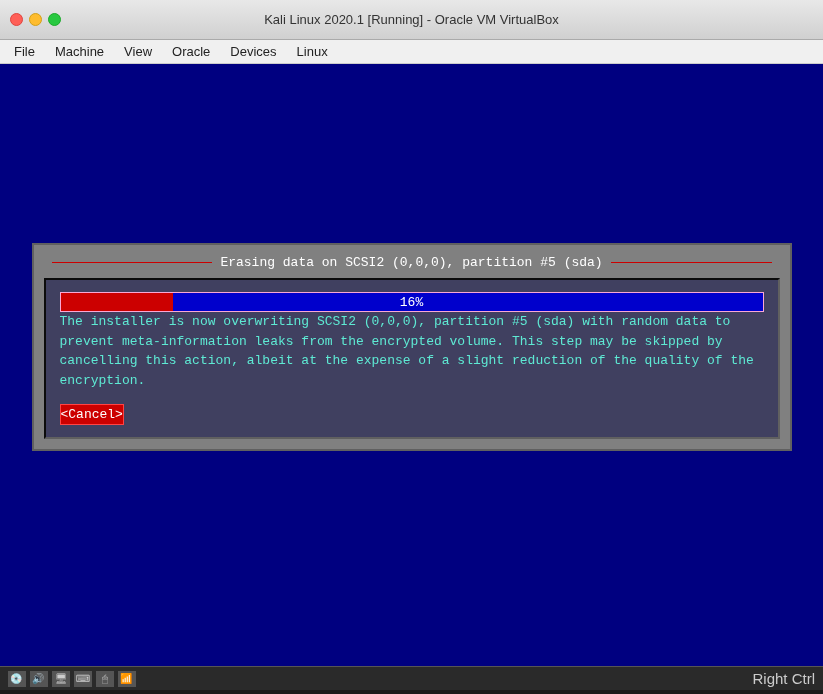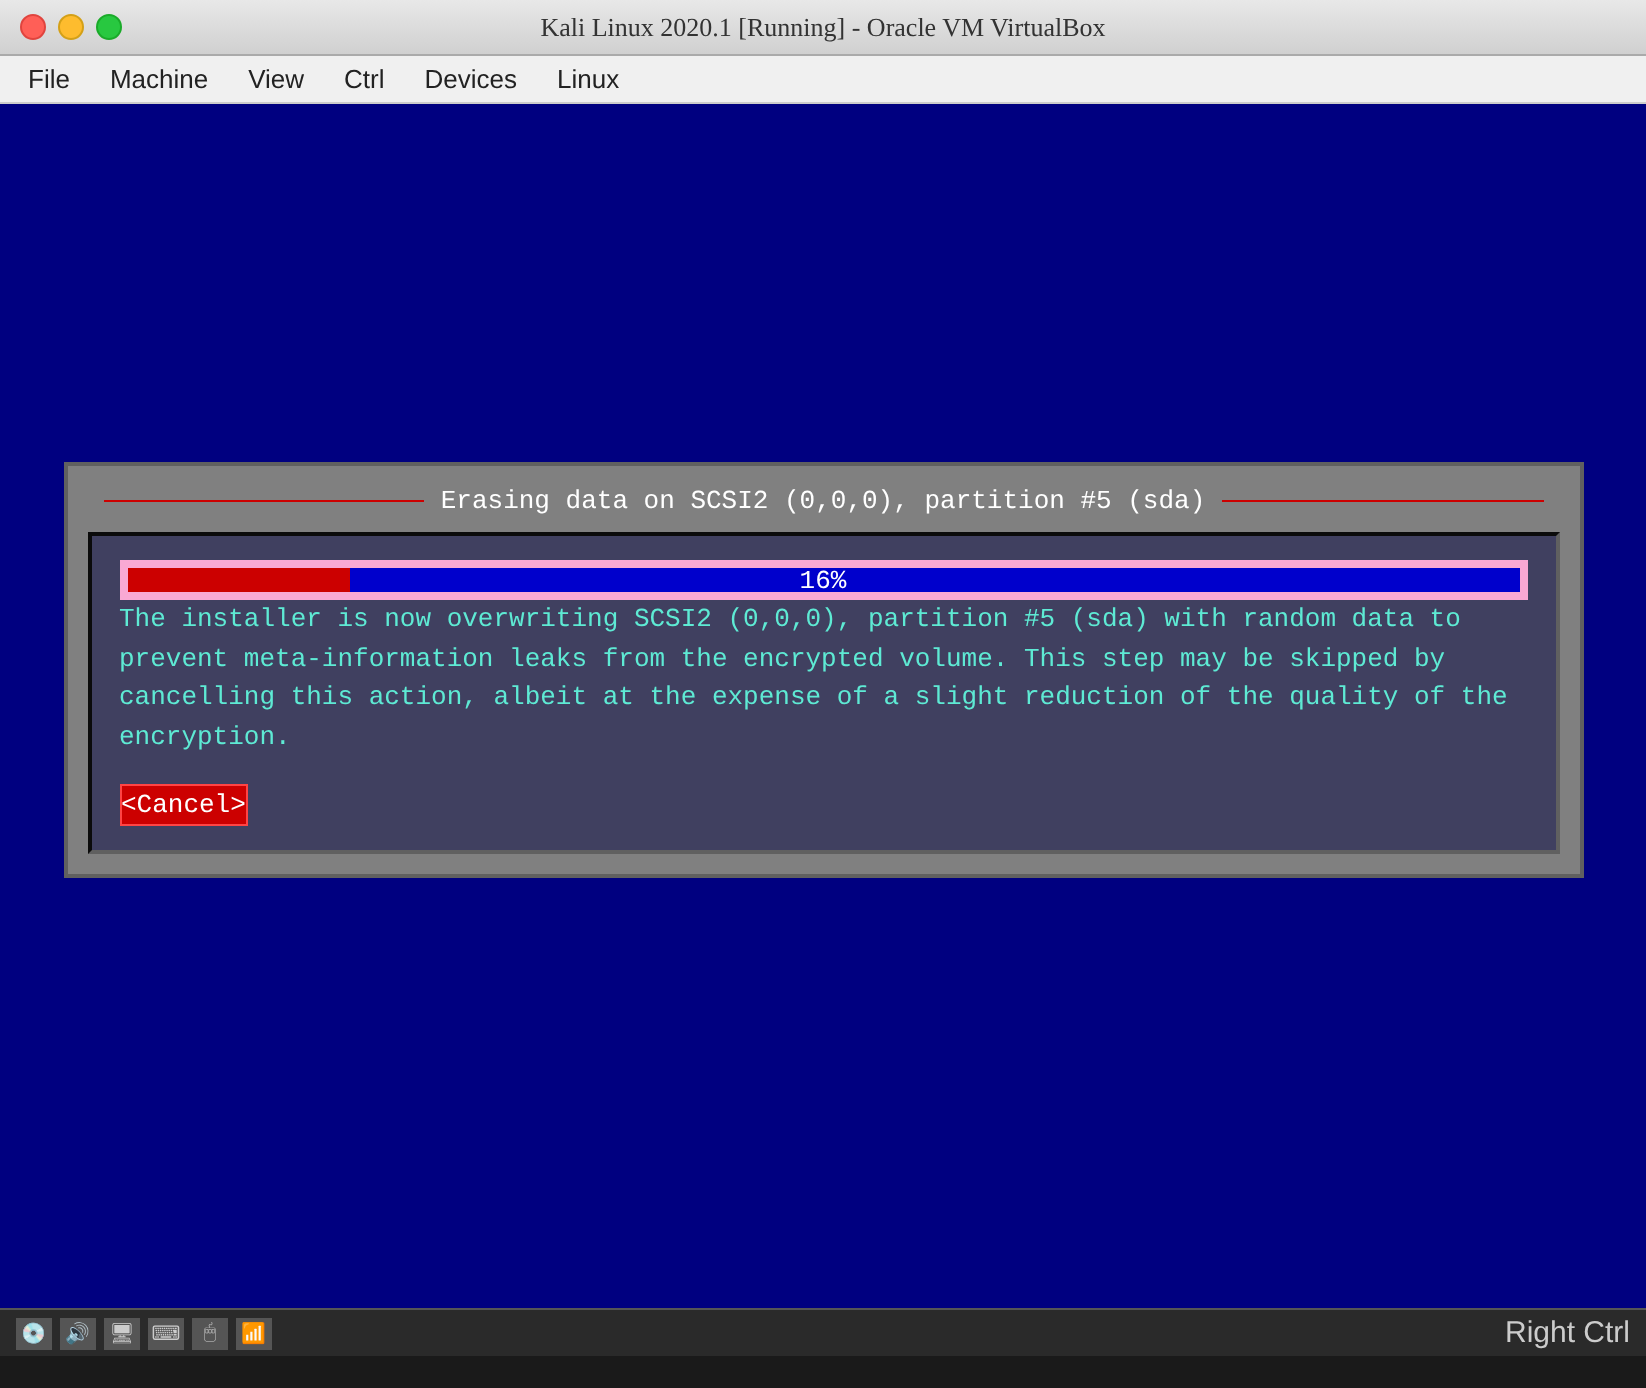"Kali Linux 2020.1 [Running] -" .title-bar { font-family: Liberation Serif, serif -> none; height: 28px -> 40px }
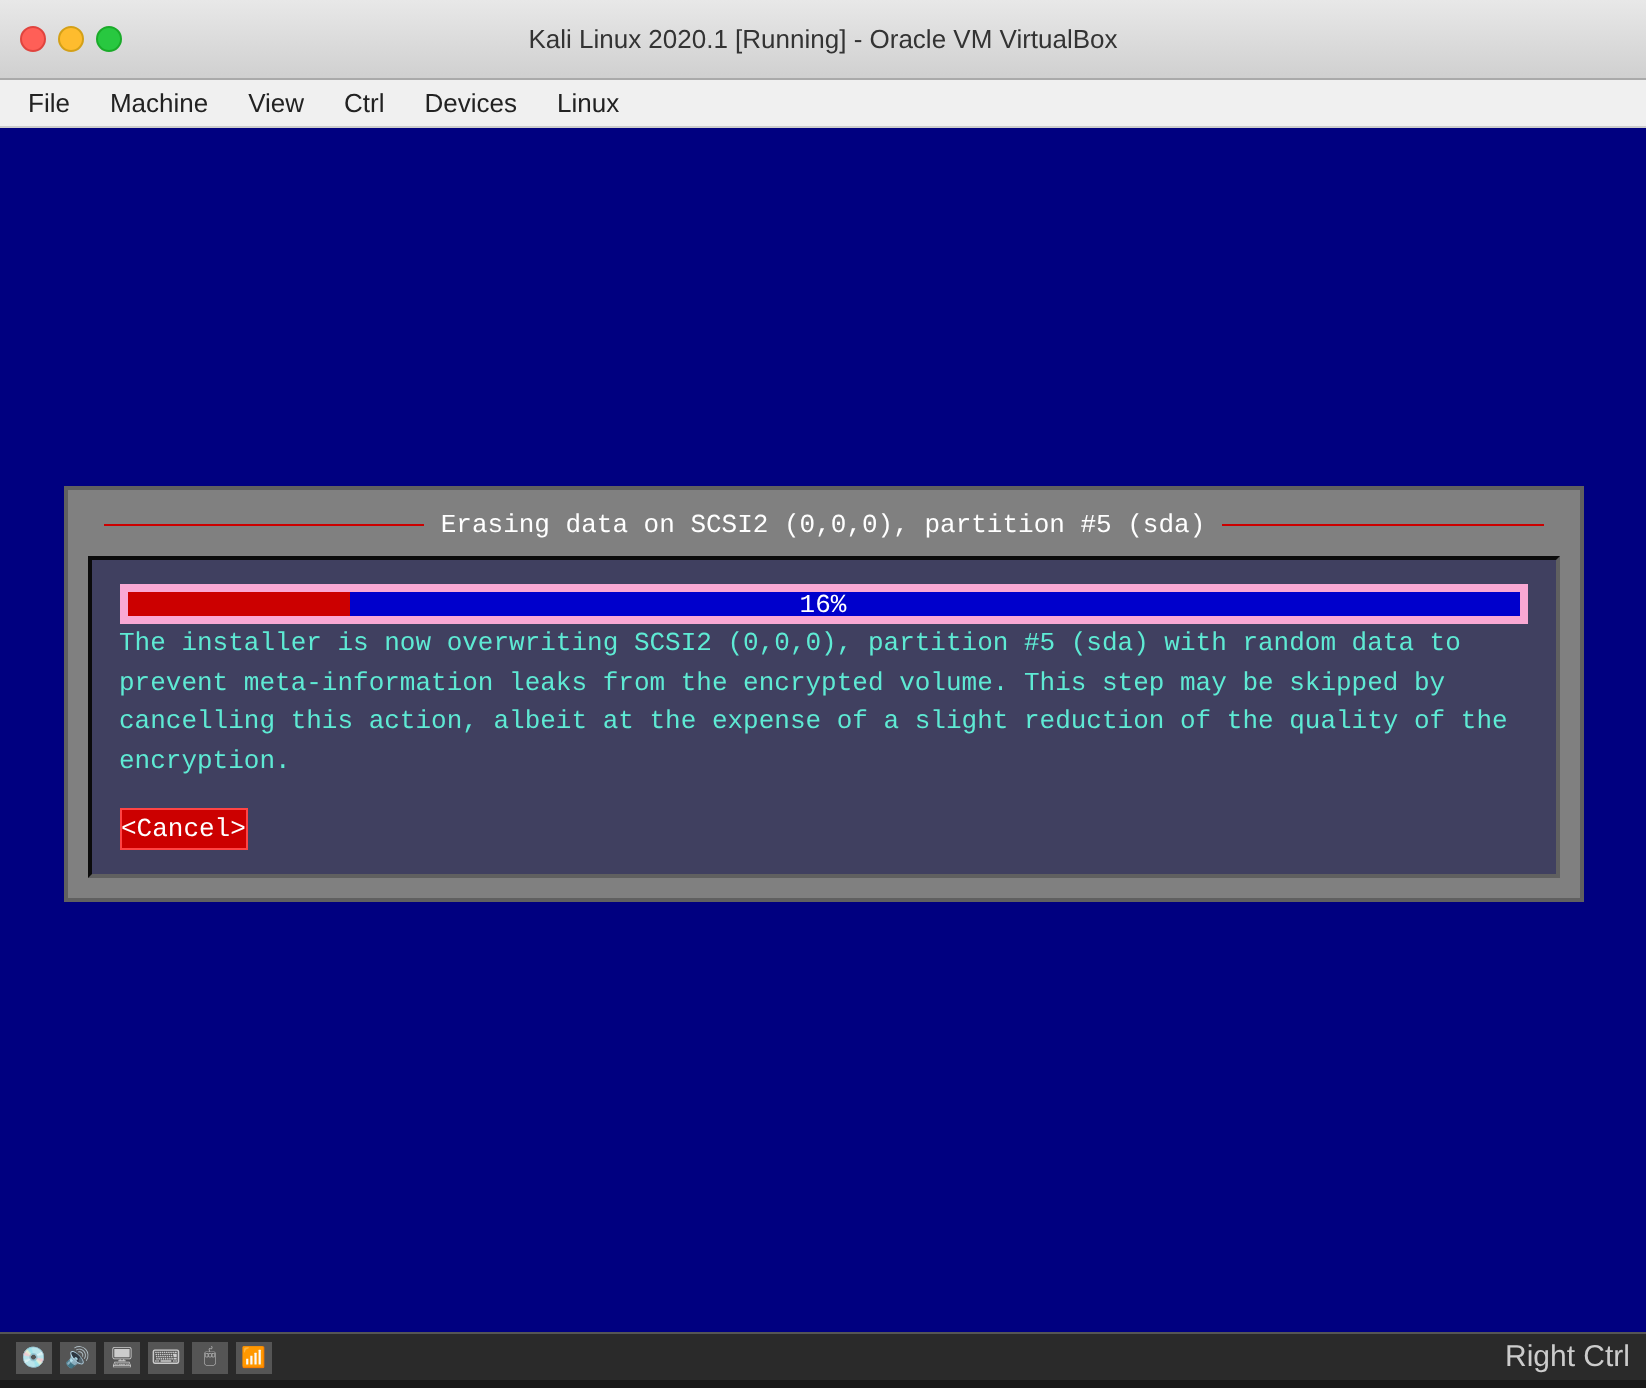"Ctrl" span.menu-item { text: Ctrl -> Oracle }
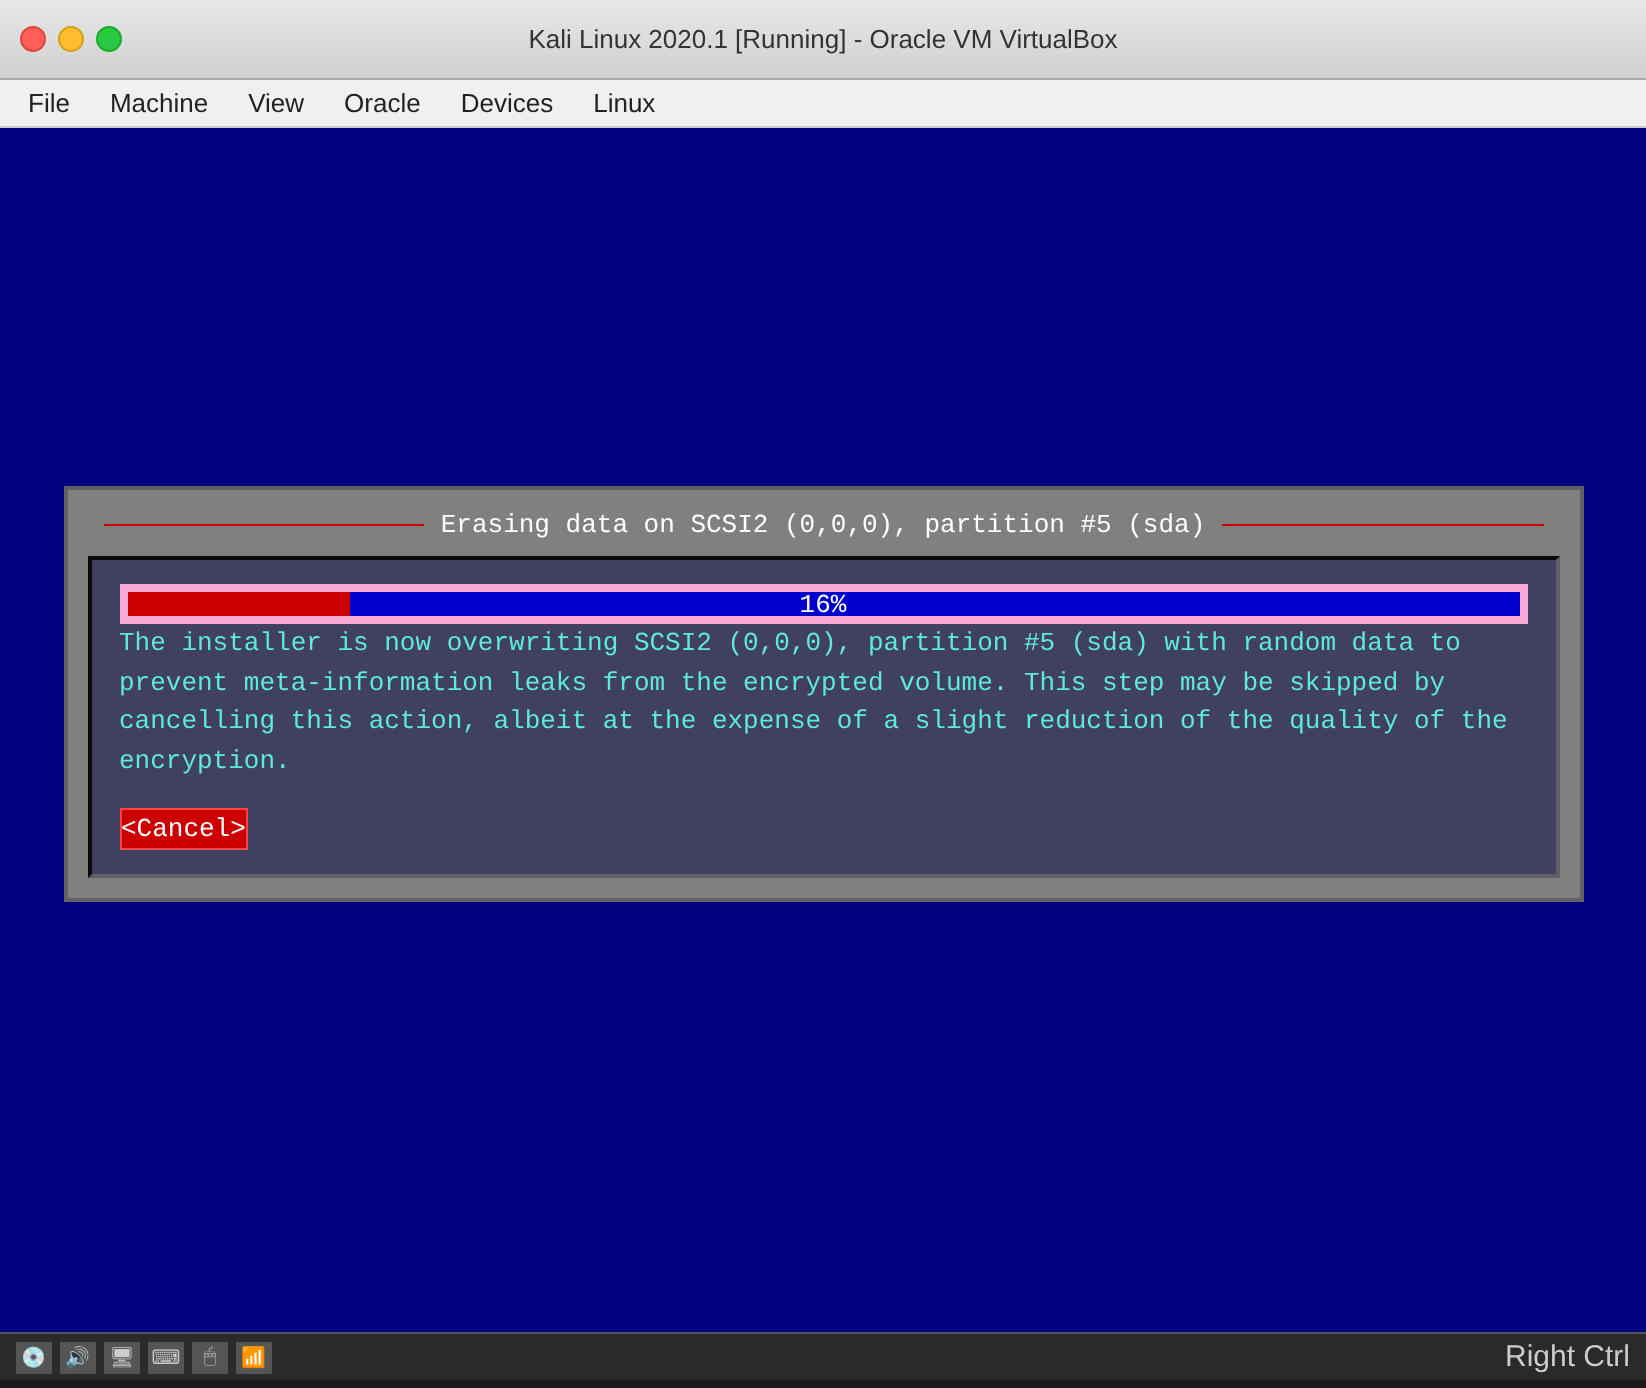"16%" .progress-container { border: 4px solid #f9a8d4 -> 1px solid #f9a8d4 }
